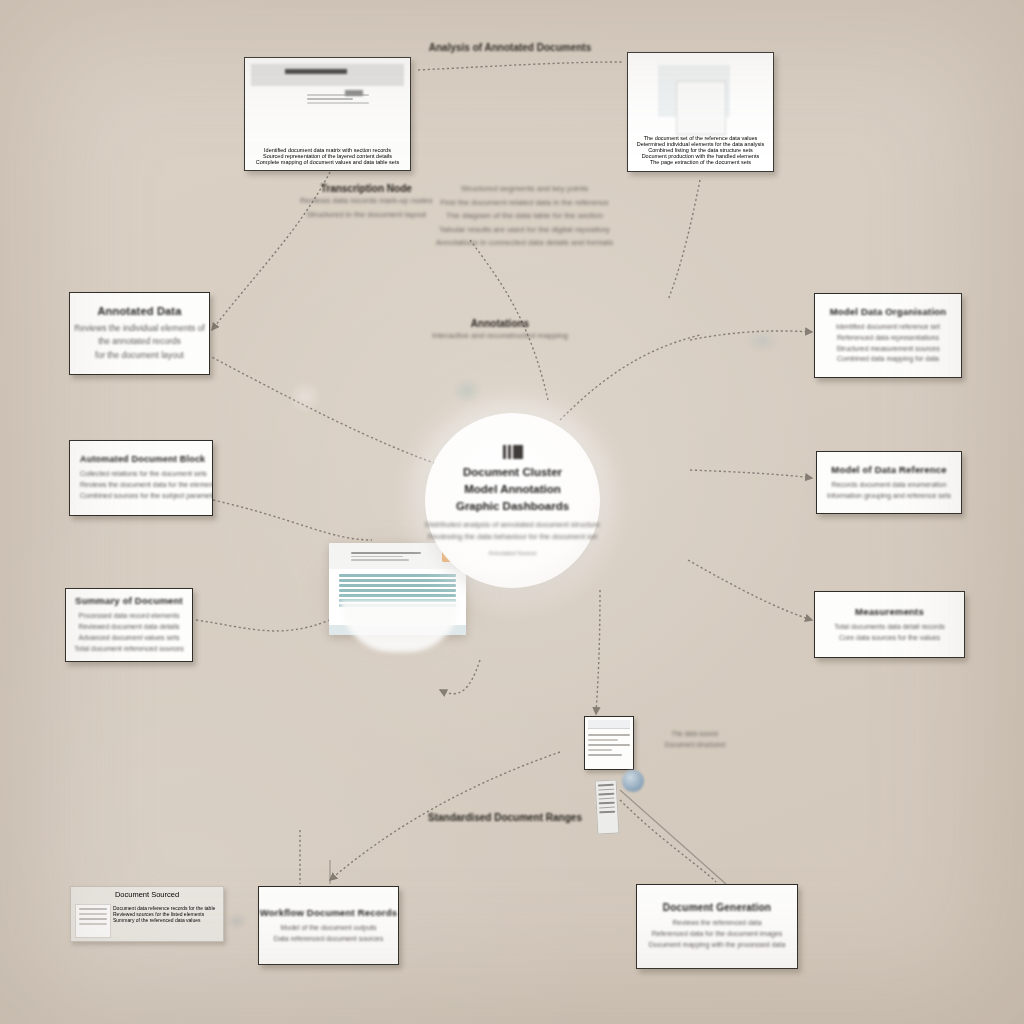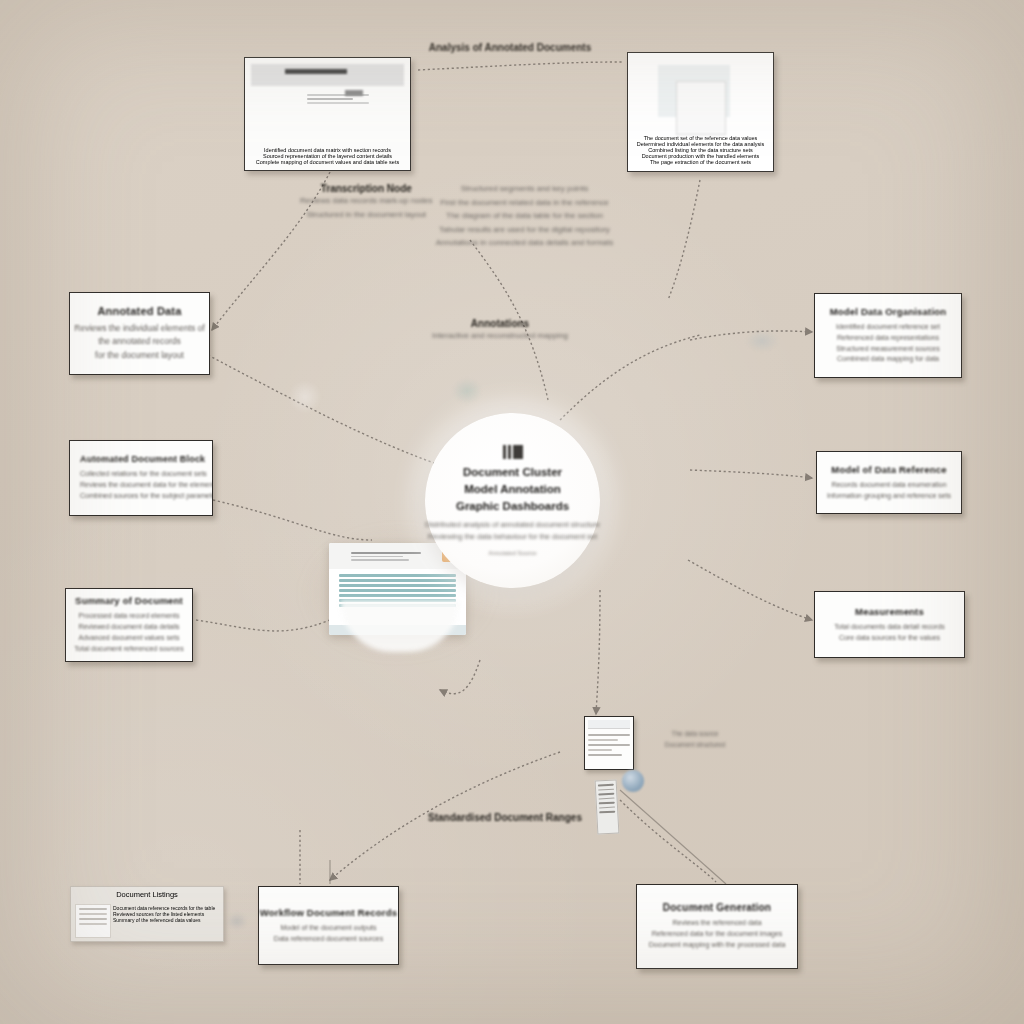"Document Listings" div.ttl { text: Listings -> Sourced }
